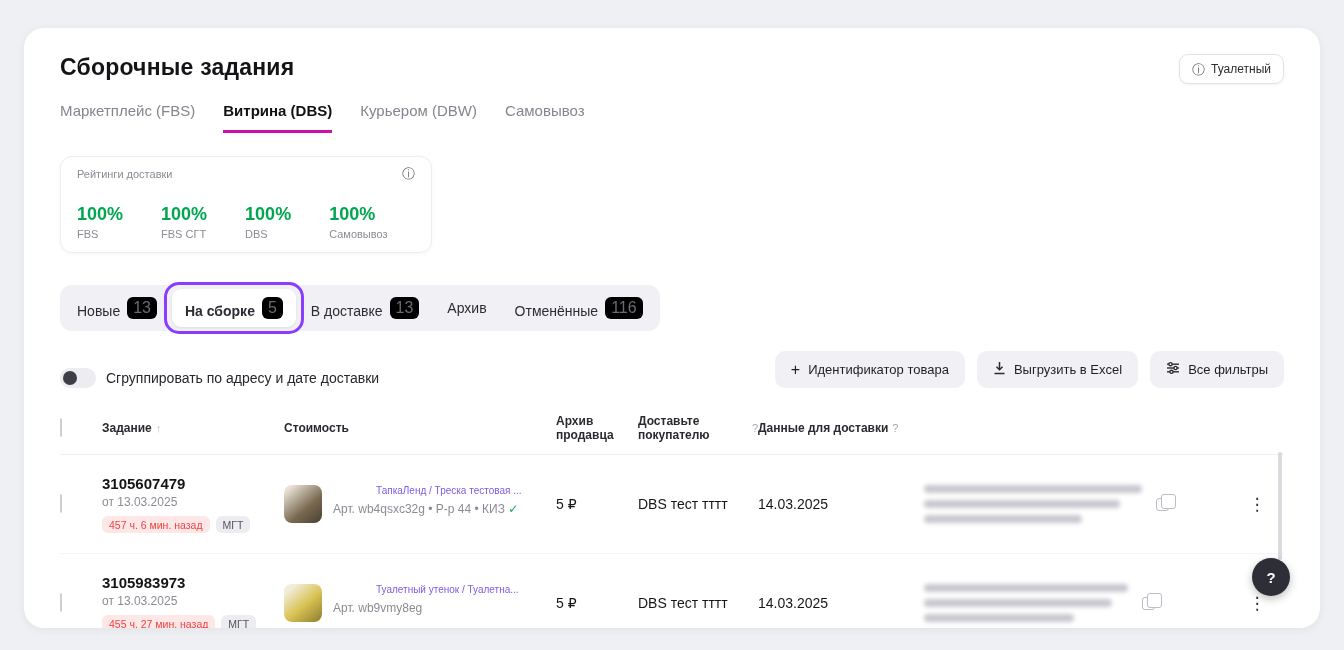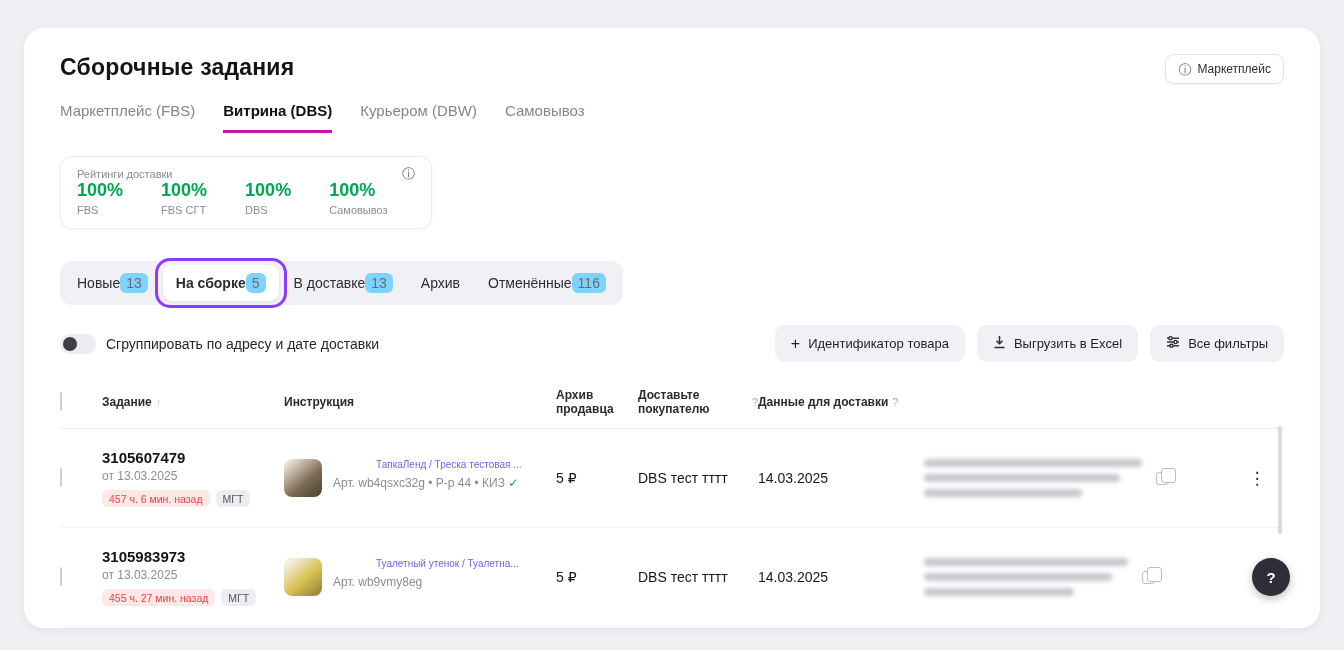"Маркетплейс" span { text: Маркетплейс -> Туалетный }
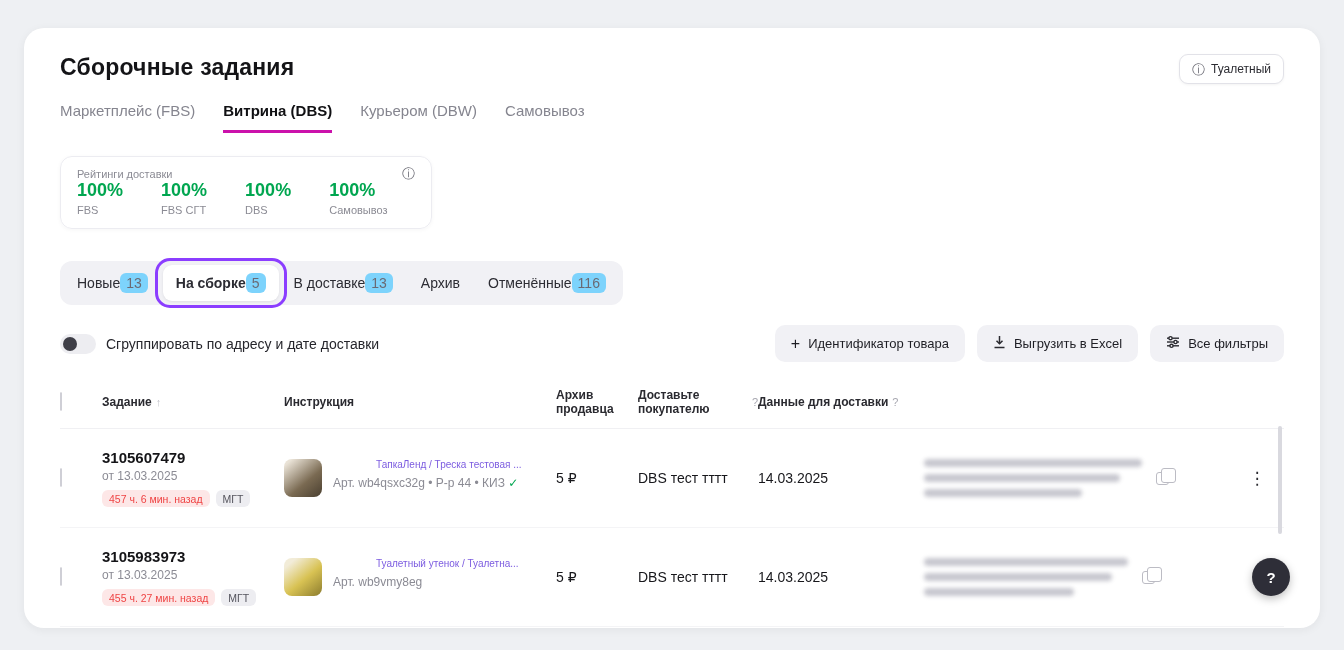"100%" .ratings-items { margin-top: 0 -> 24px }
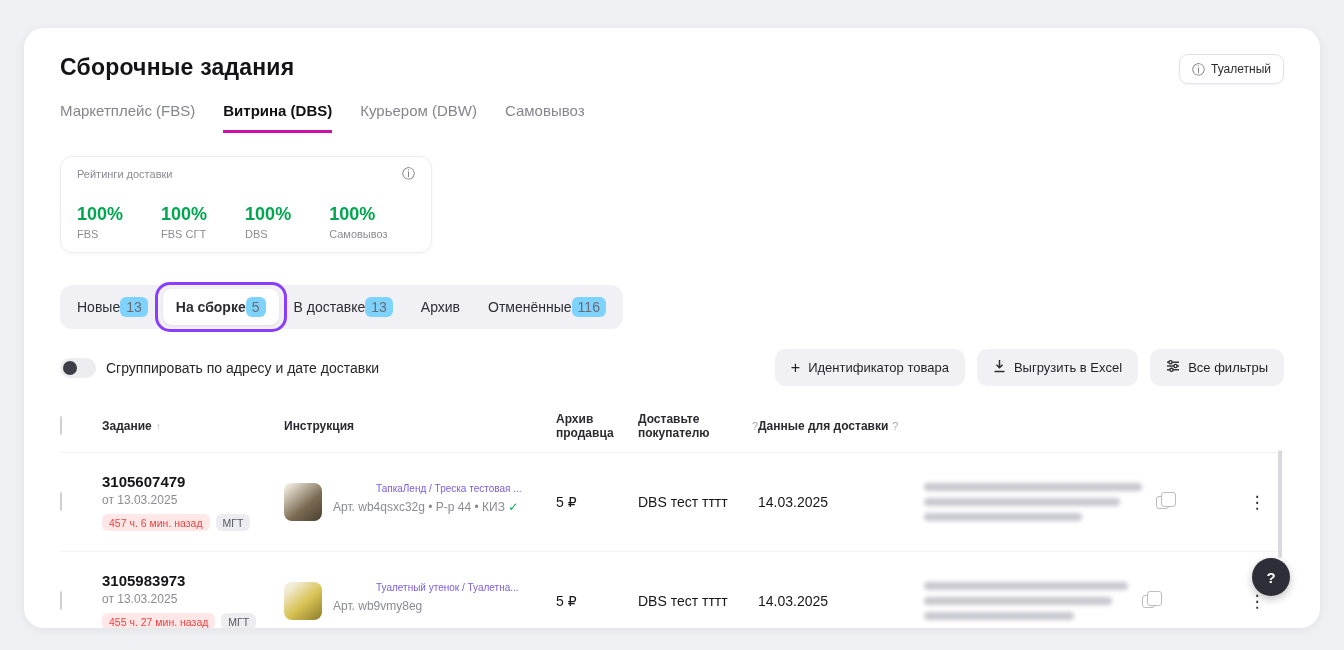"Новые" .segment { align-items: center -> flex-end; gap: none -> 7px }
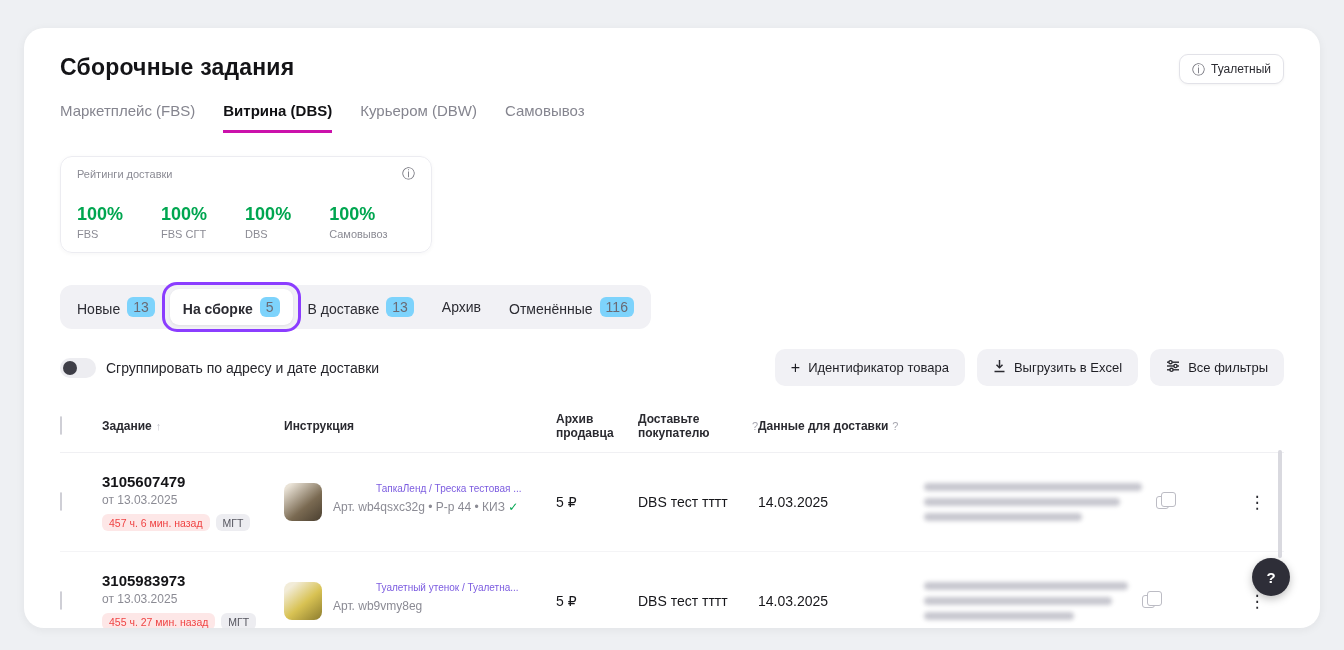"13" .count-pill { background: #7dd3fc -> #000000; font-size: 14px -> 16px }
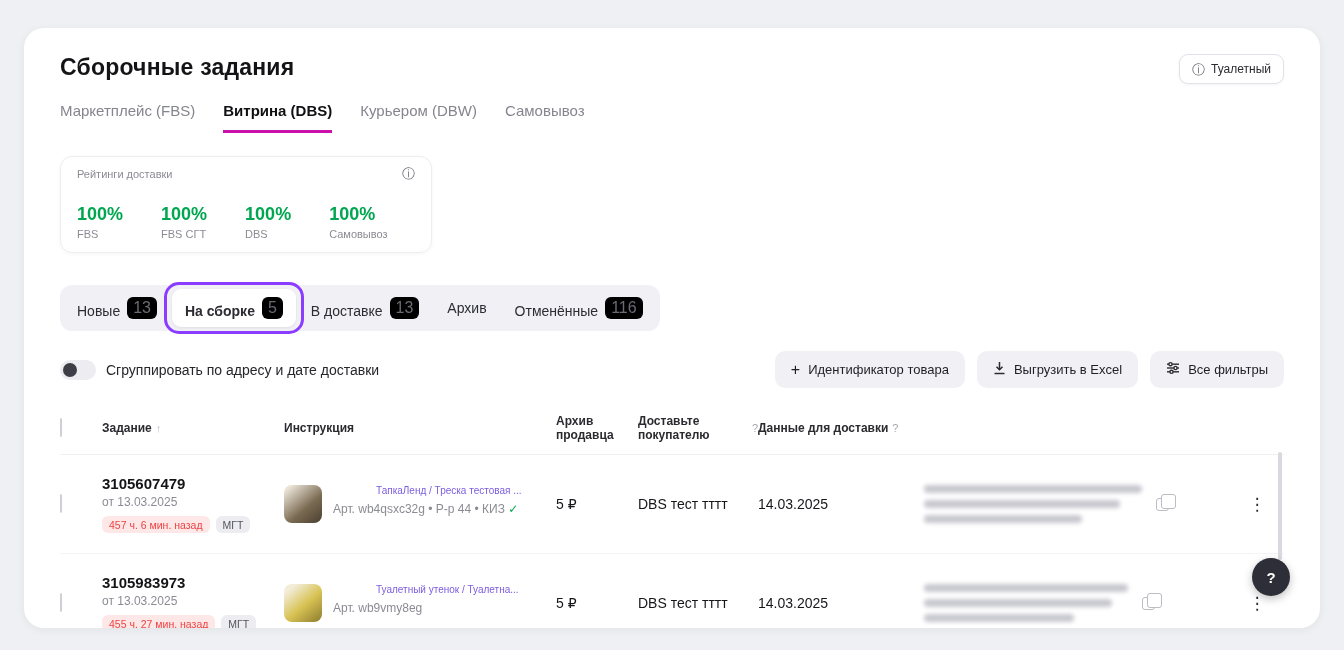"Сгруппировать по адресу и дате" .toolbar { align-items: center -> flex-end }
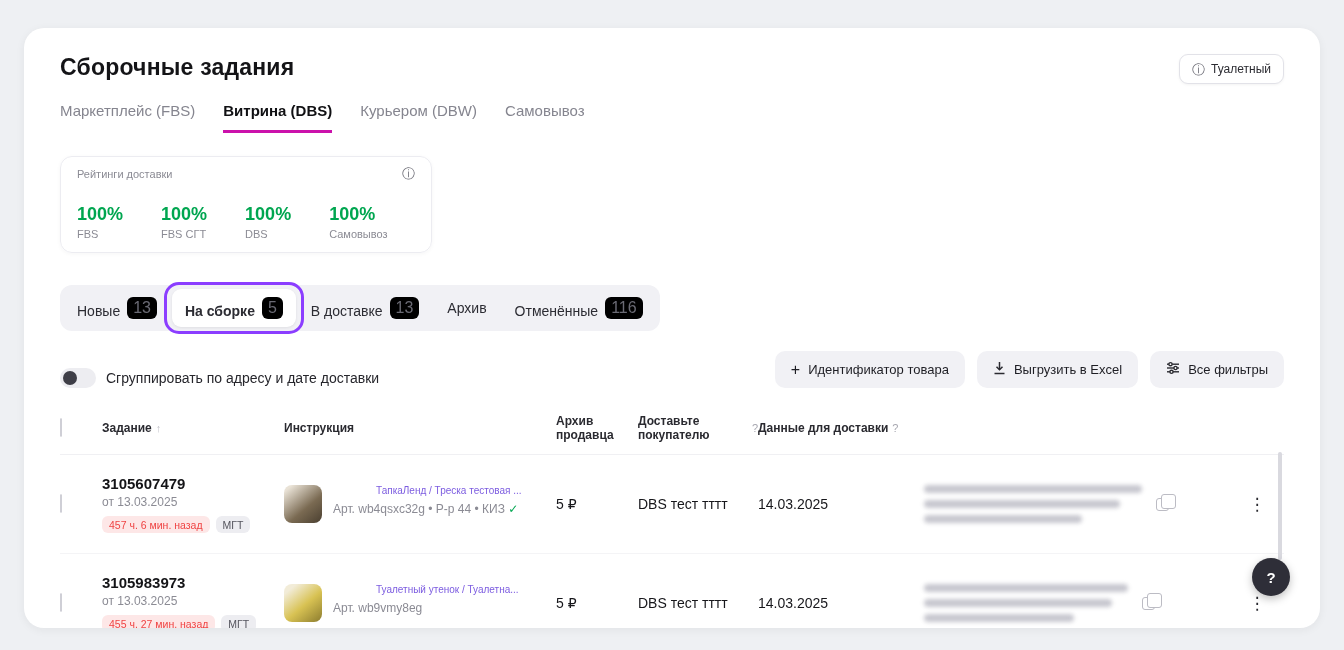"Инструкция" span { text: Инструкция -> Стоимость }
